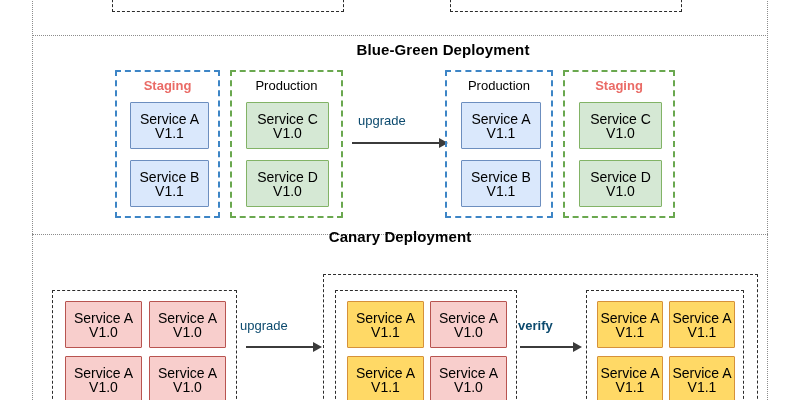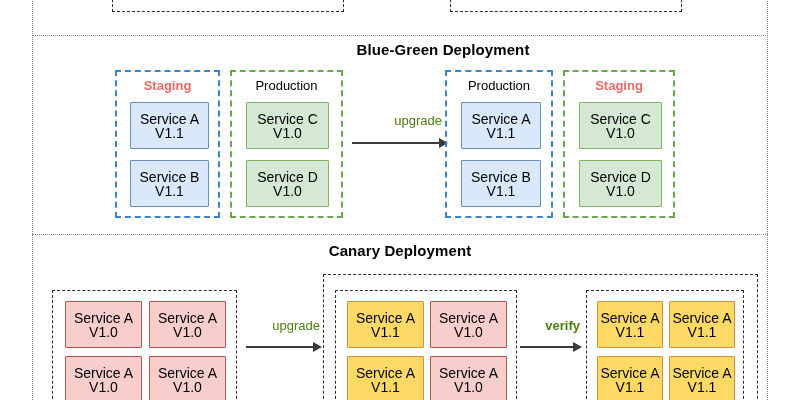"upgrade" .arrow-label { color: #4d7c0f -> #0c4a6e; text-align: right -> left }
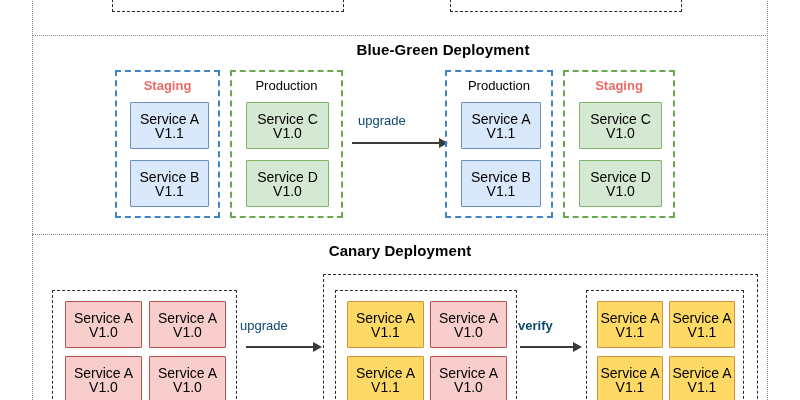"Canary Deployment" #title-canary { top: 242px -> 228px }
